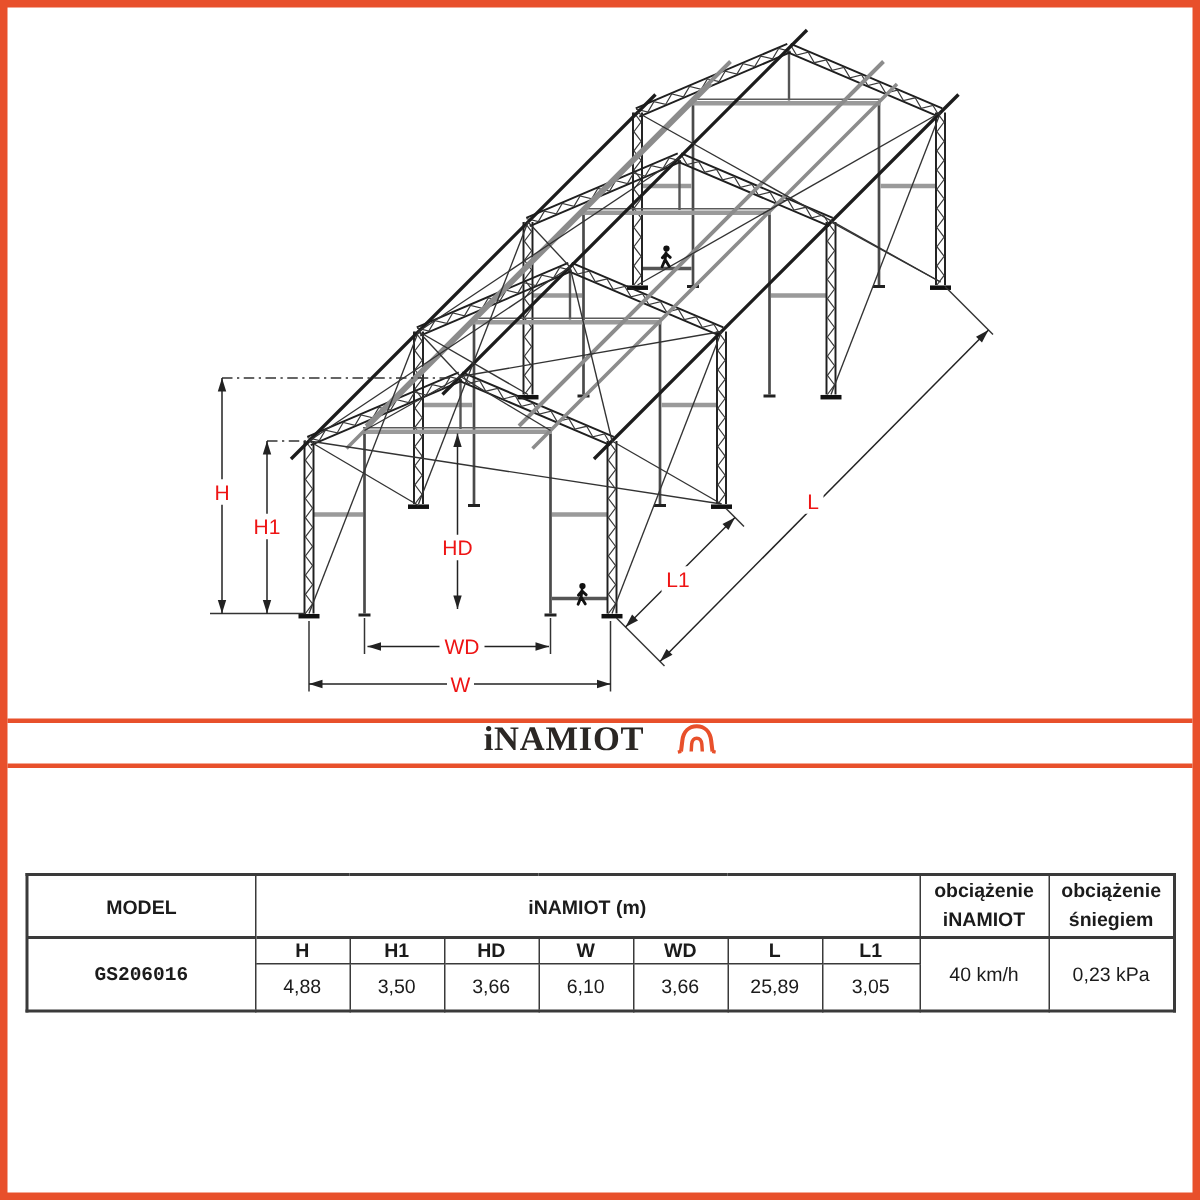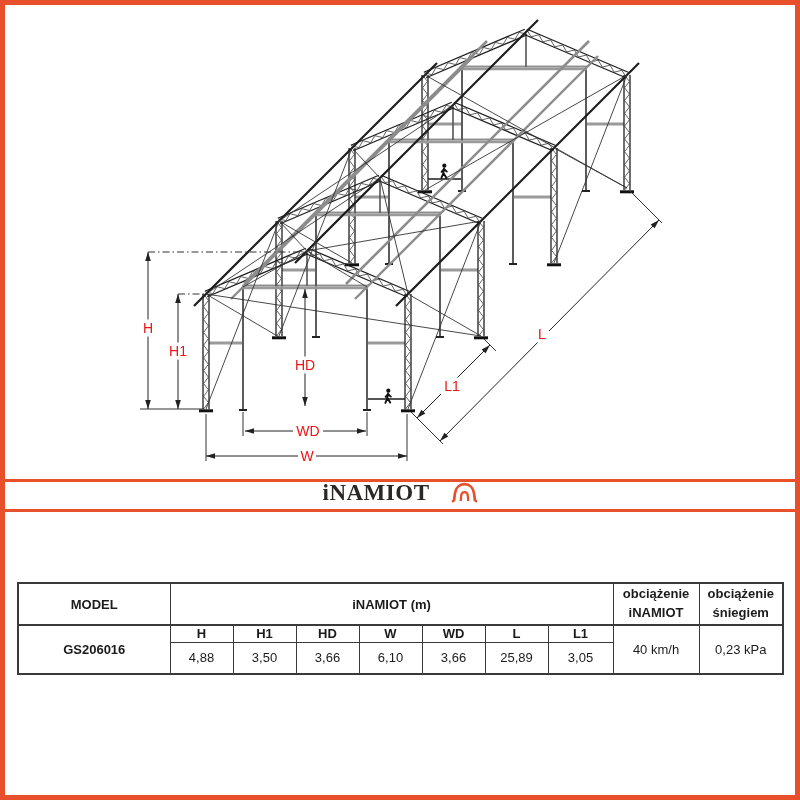"GS206016" .model-value { font-family: none -> Liberation Mono, monospace }
